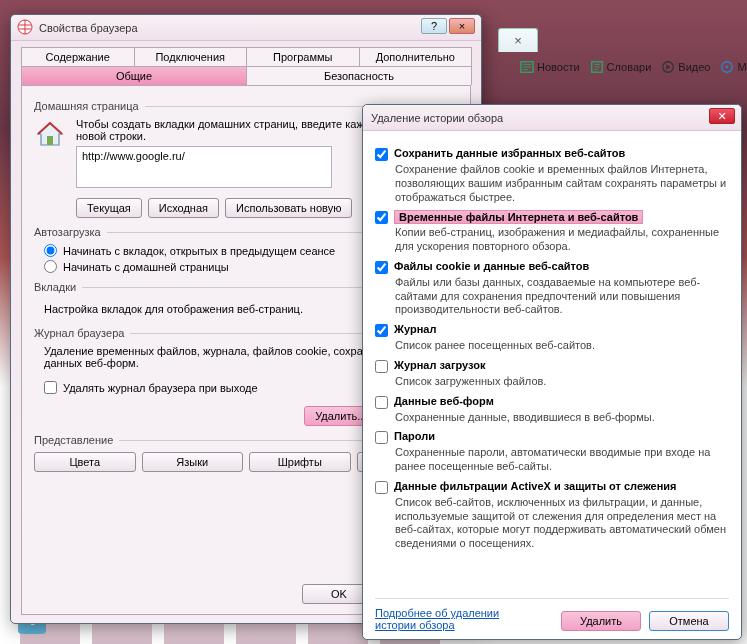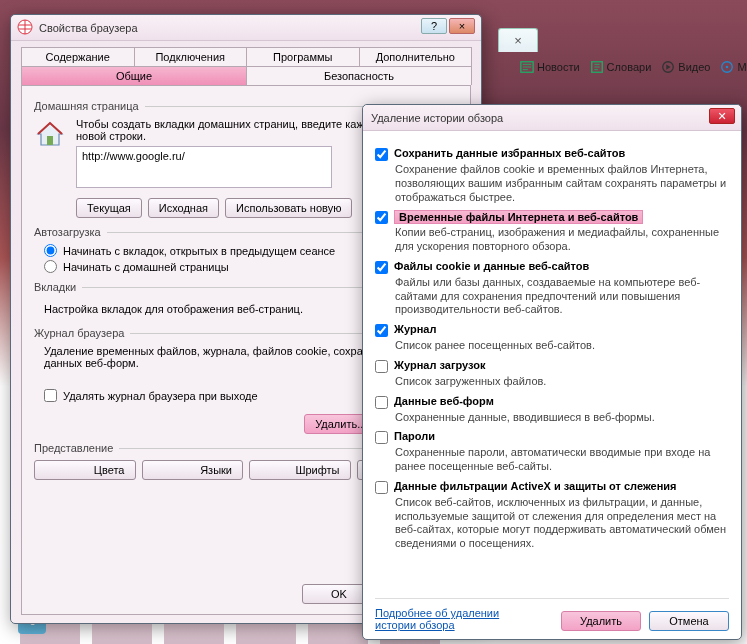"Удалять журнал браузера при выходе" label.chk-row { margin-top: 20px -> 12px }
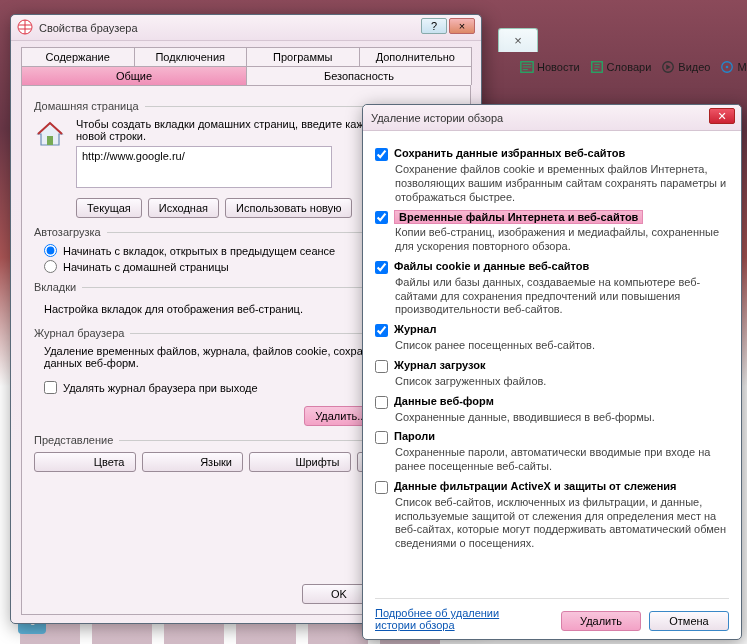"Цвета" .rep-row .btn { text-align: right -> none }
